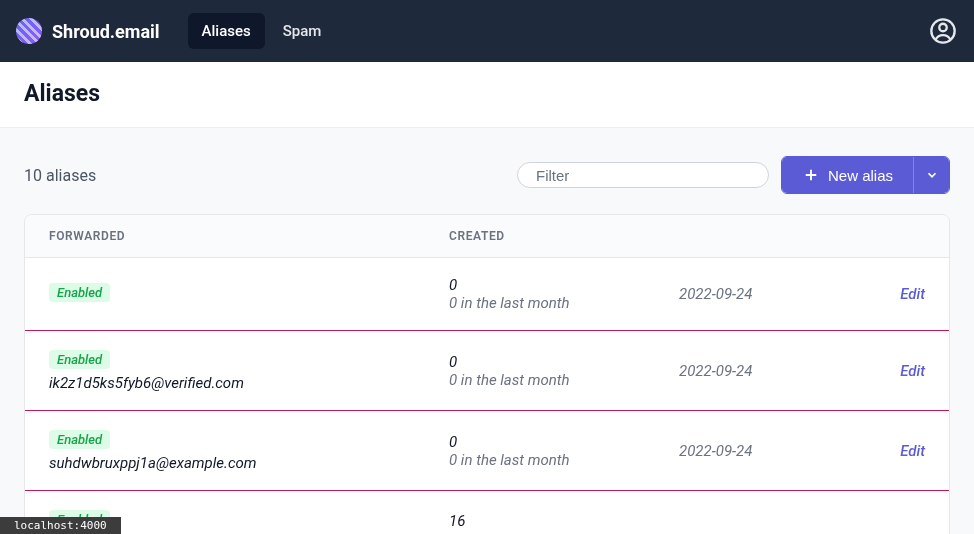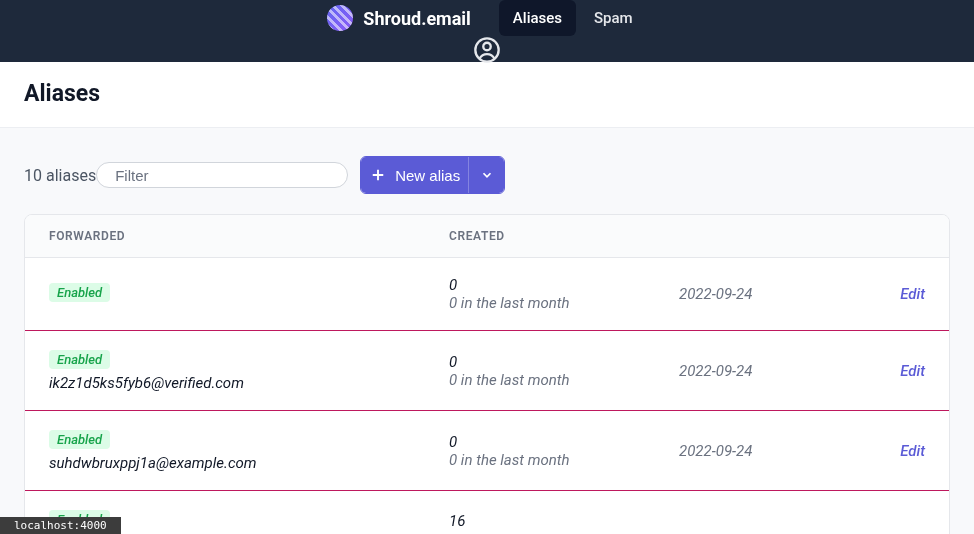"Shroud.email" .navbar { flex-direction: column -> none }
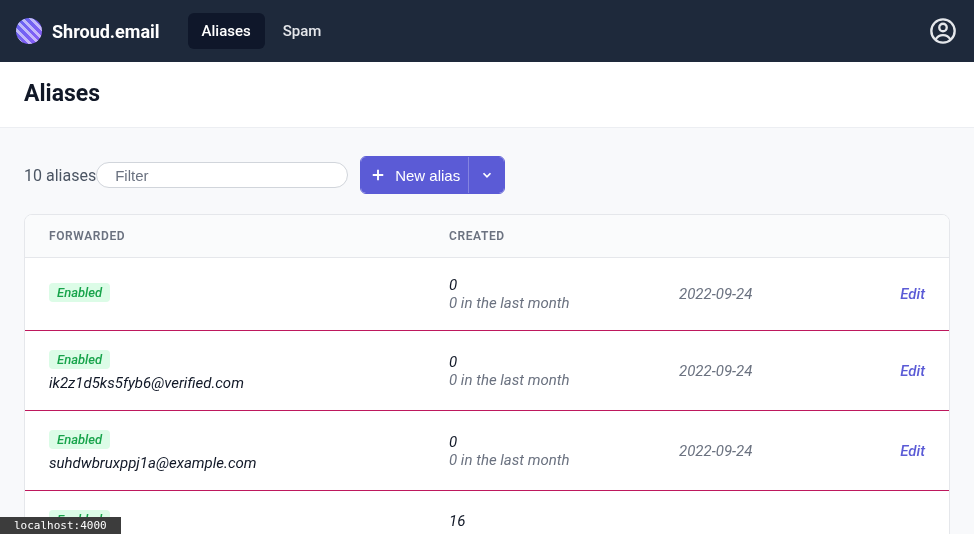"10 aliases" .toolbar { gap: none -> 36px; justify-content: flex-start -> space-between }
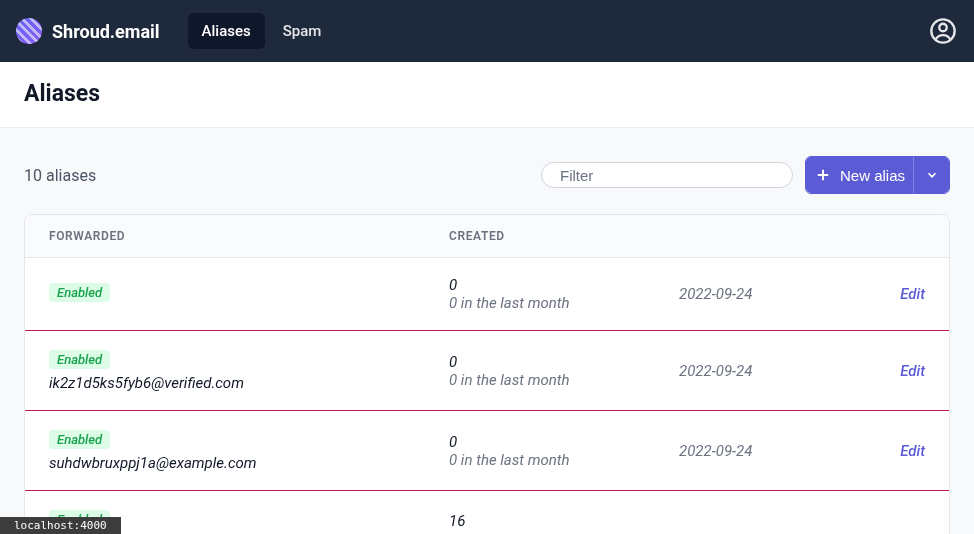"New alias" .new-alias-btn { padding: 0 8px -> 0 20px }
